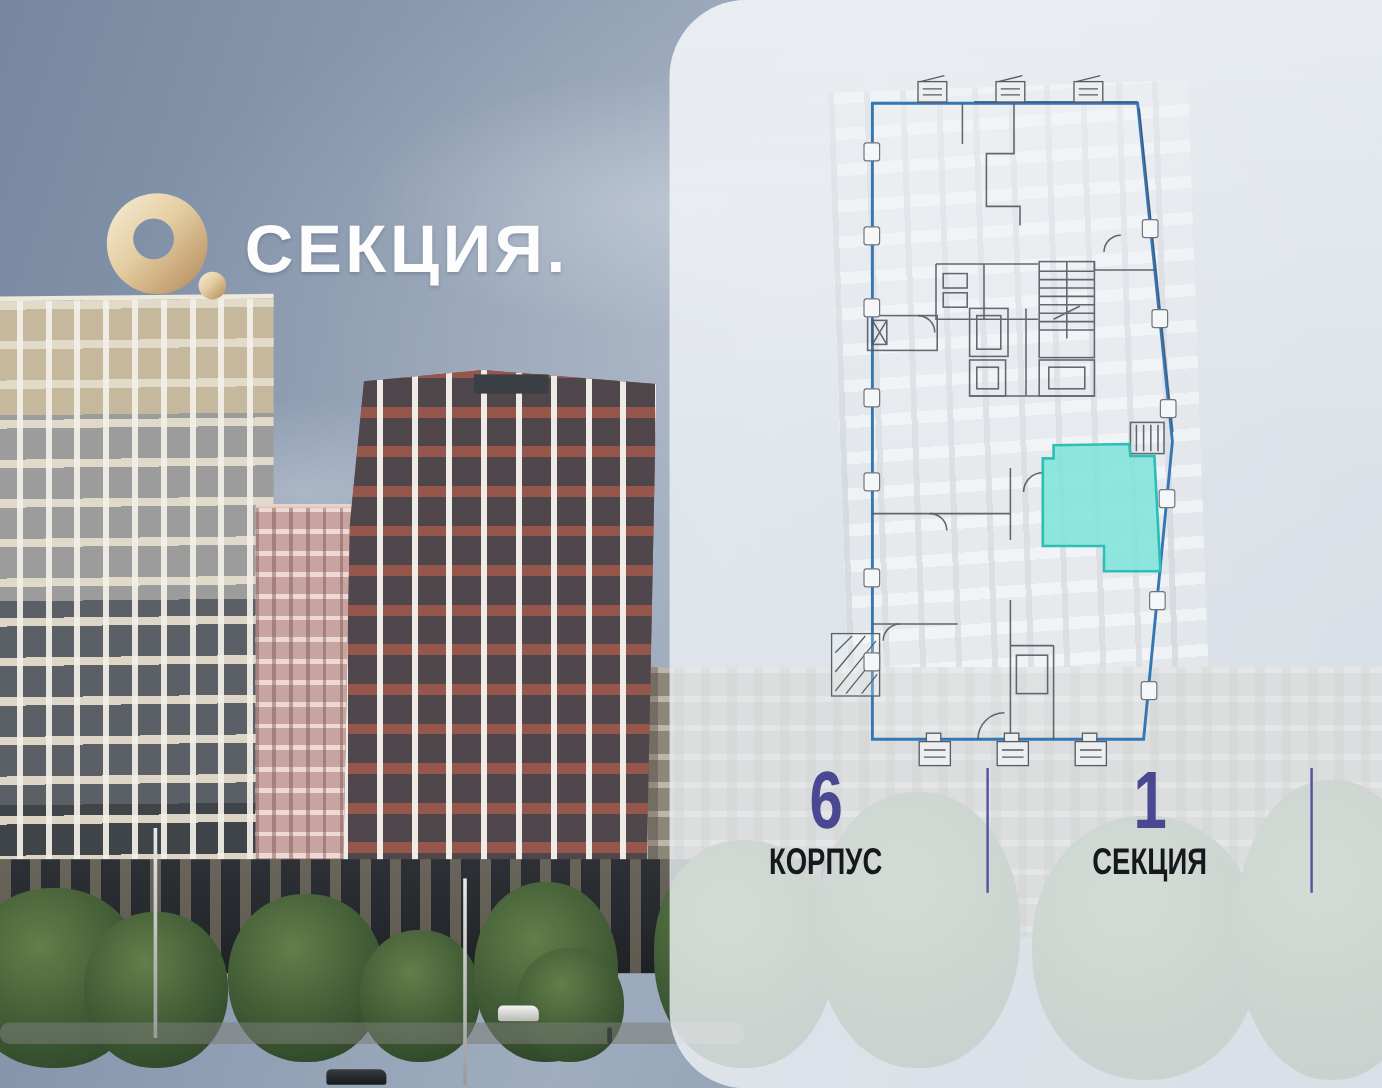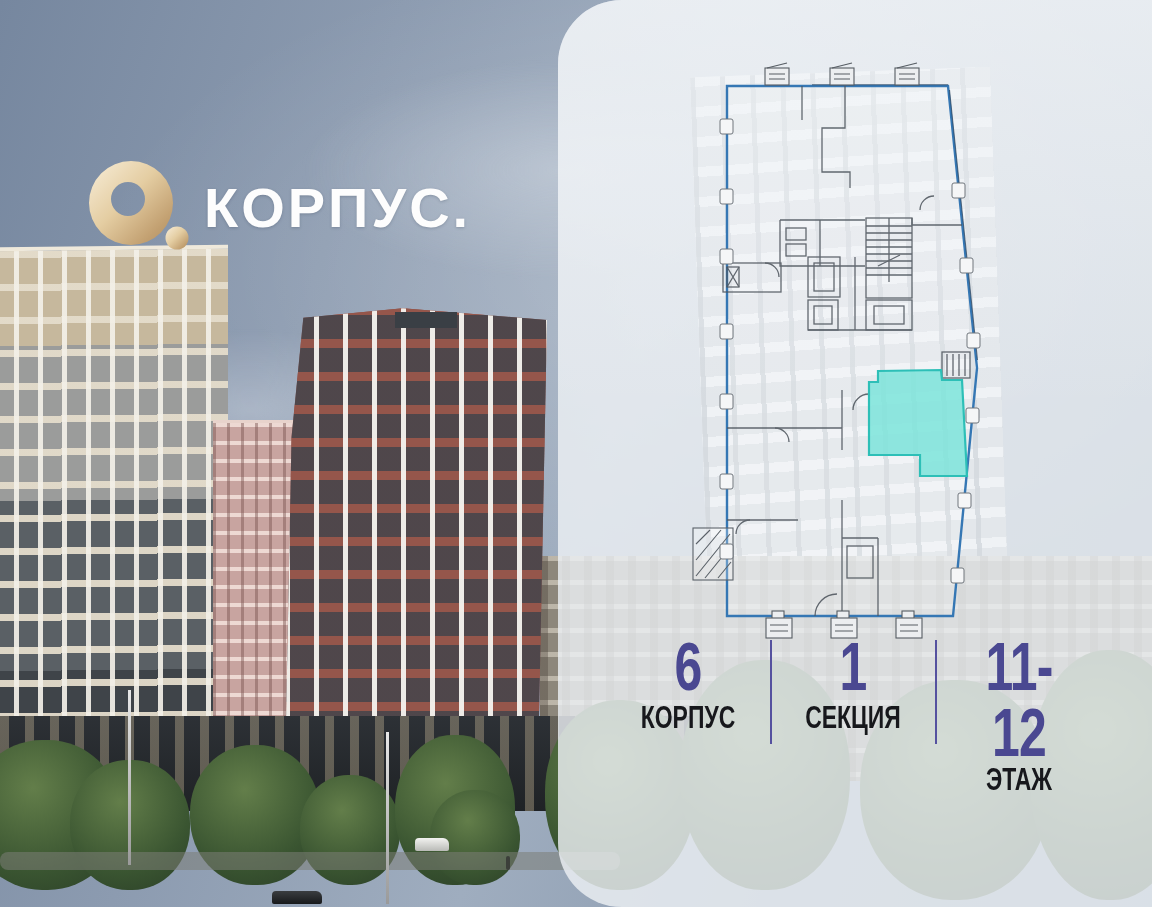"КОРПУС." div.brand-text { text: КОРПУС -> СЕКЦИЯ }
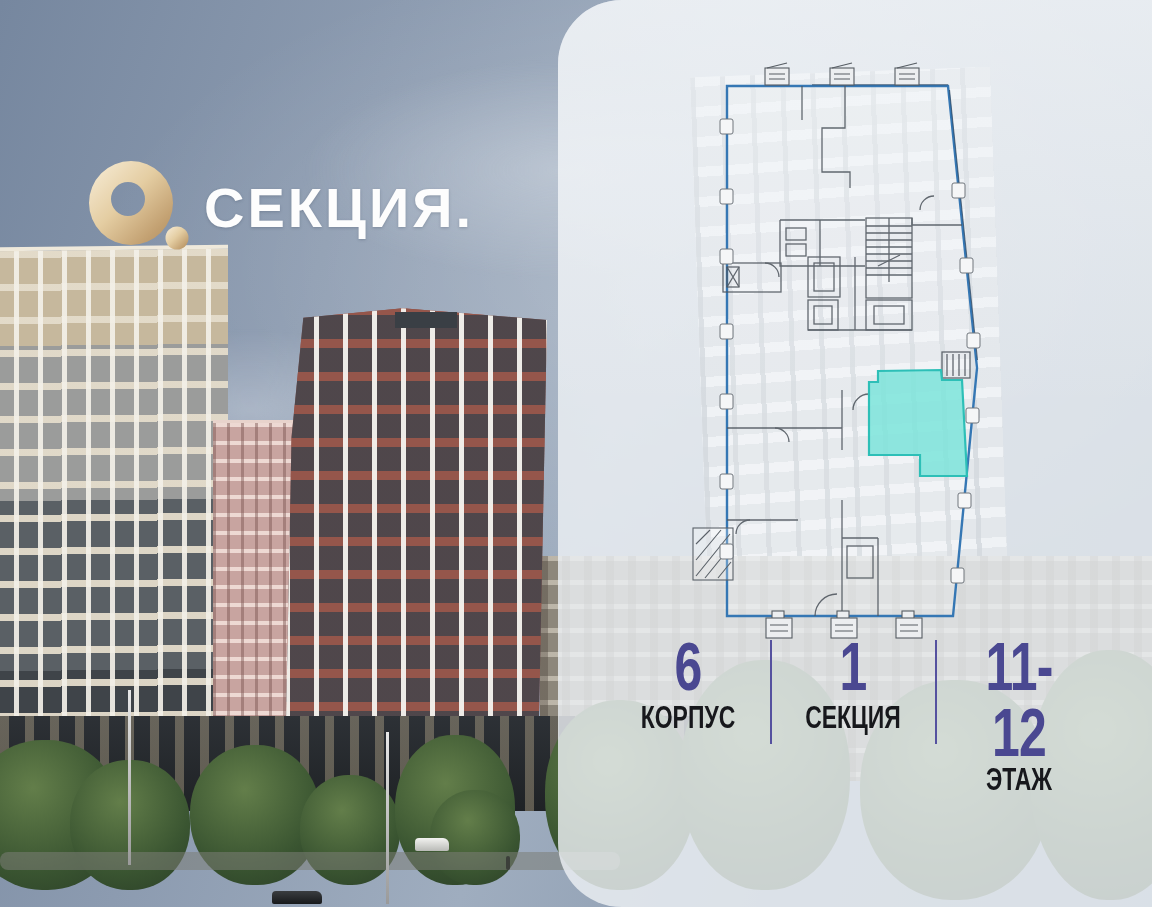"11-12" div.stat { html: <div> <div>11-12</div> <div>ЭТАЖ</div> </div> -> none }
